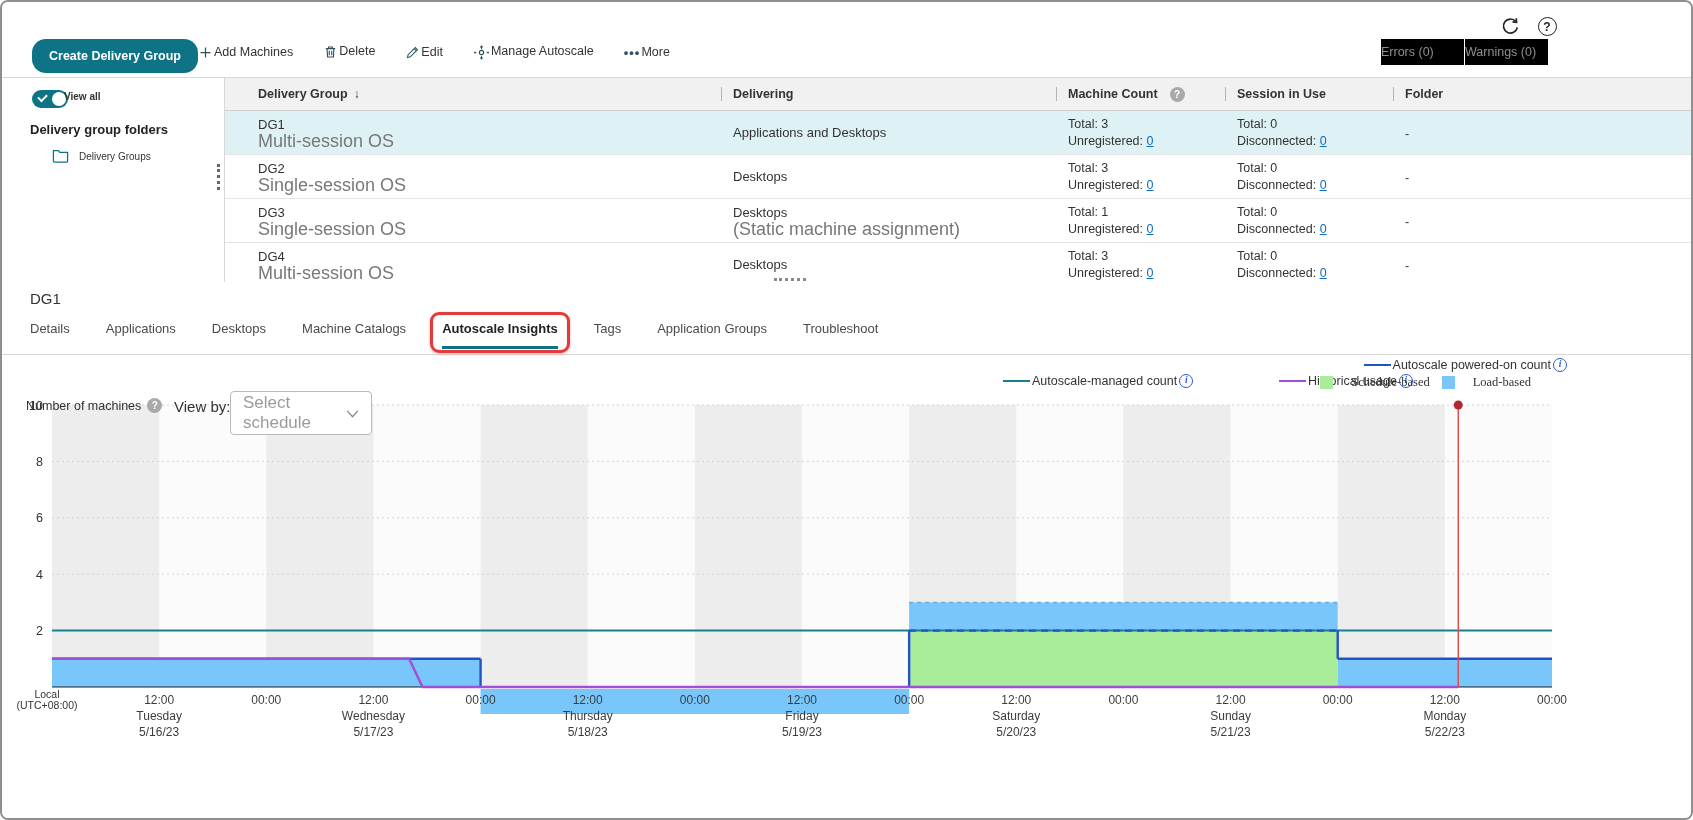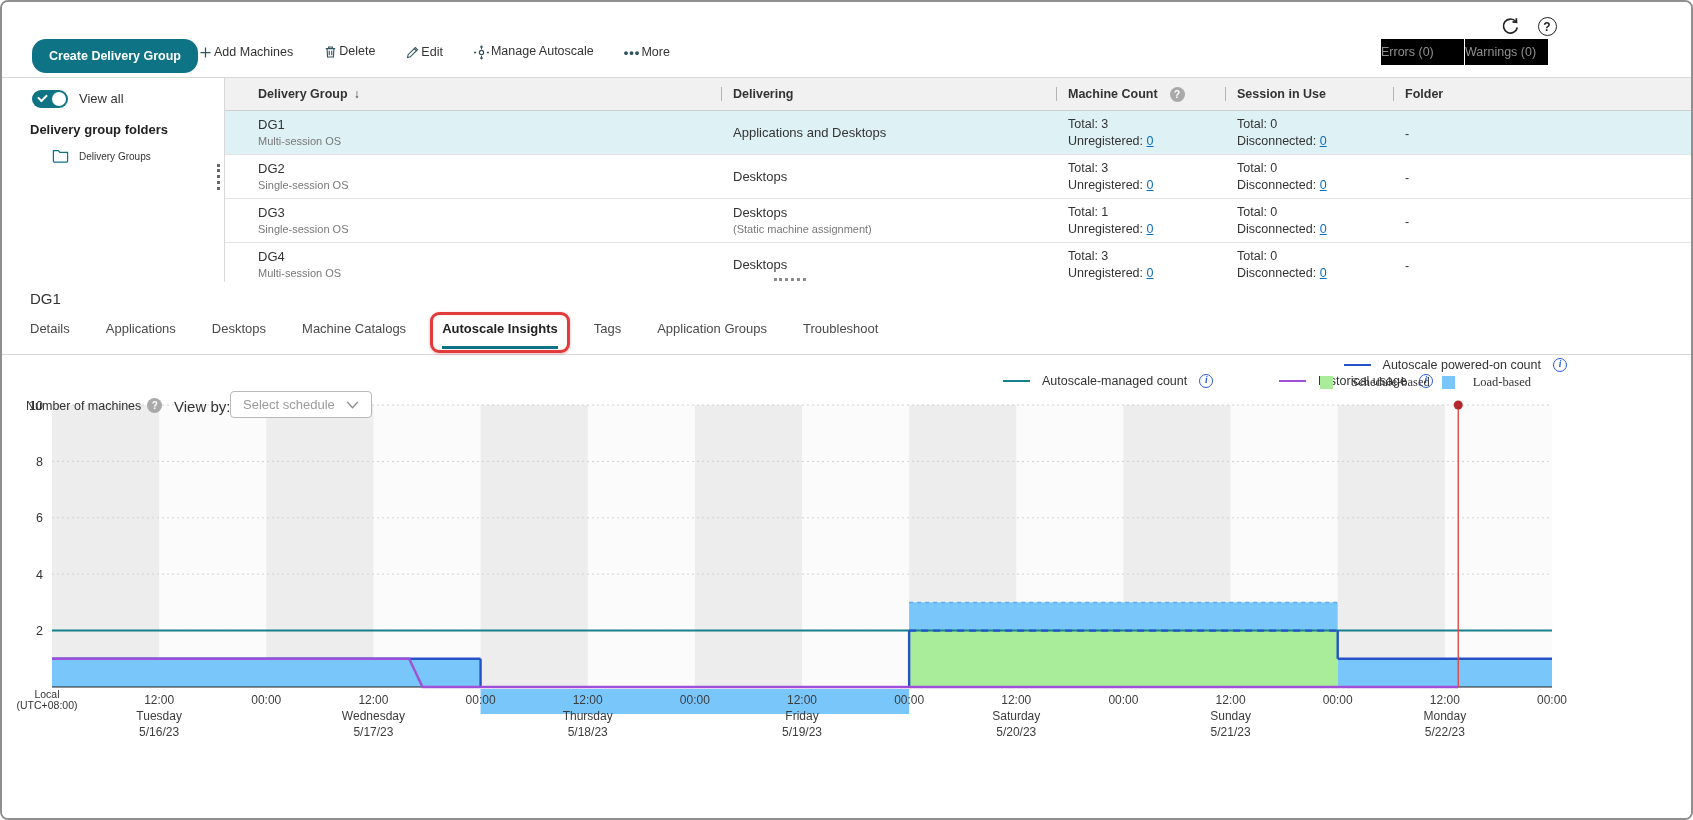"View all" .viewall-label { font-size: 13px -> 10px; font-weight: none -> bold; left: 77px -> 62px }
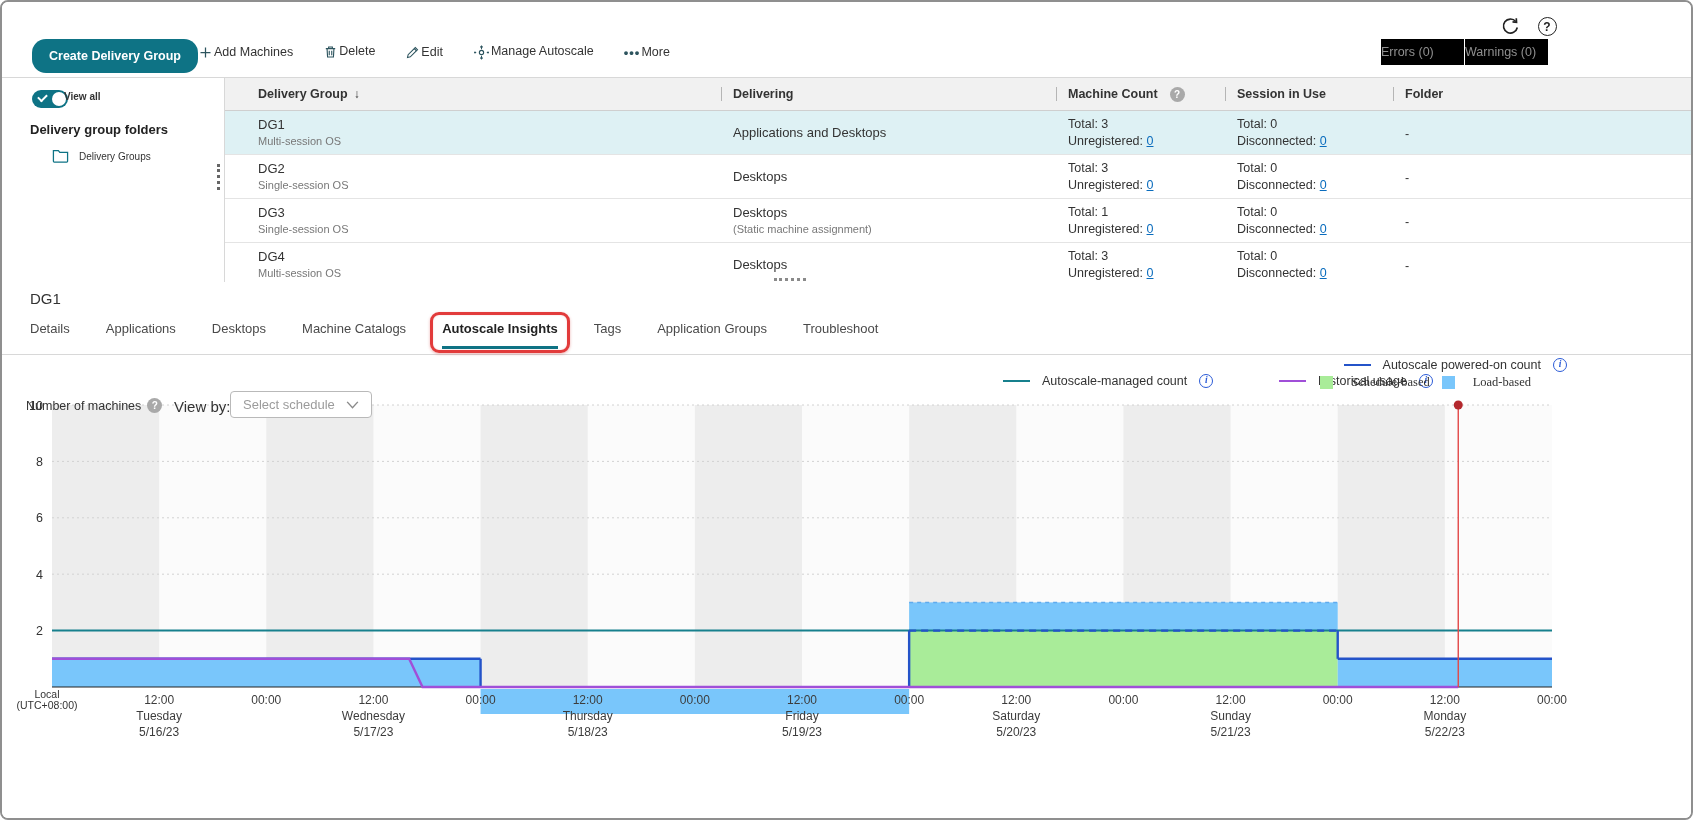"Multi-session OS" .cell-sub { font-size: 11px -> 18px }
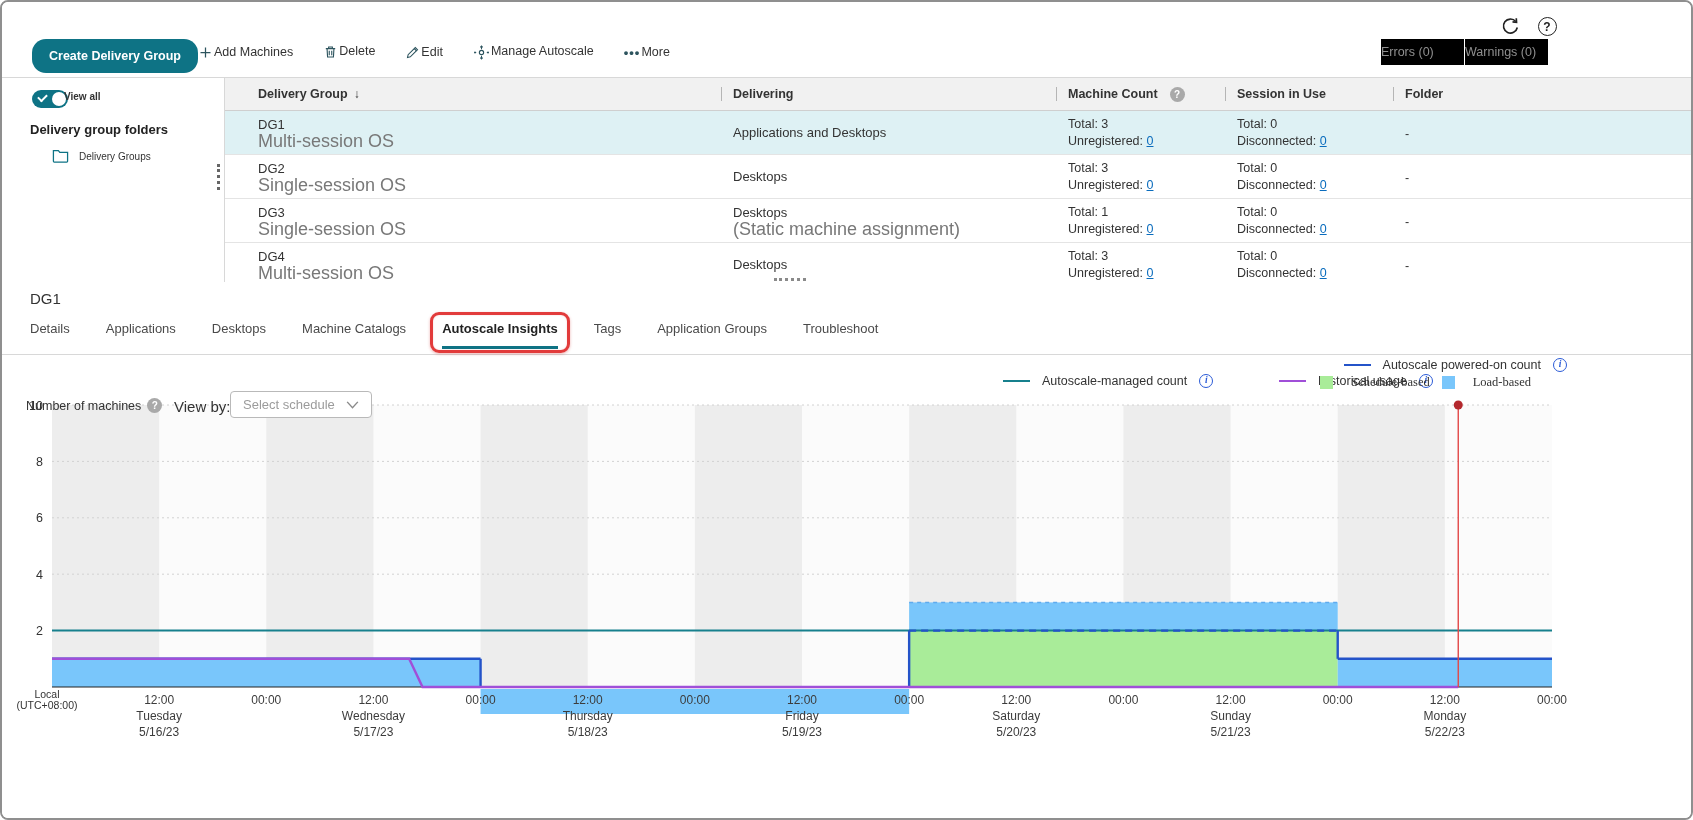"Autoscale powered-on count" .legend-item { gap: 12px -> 2px }
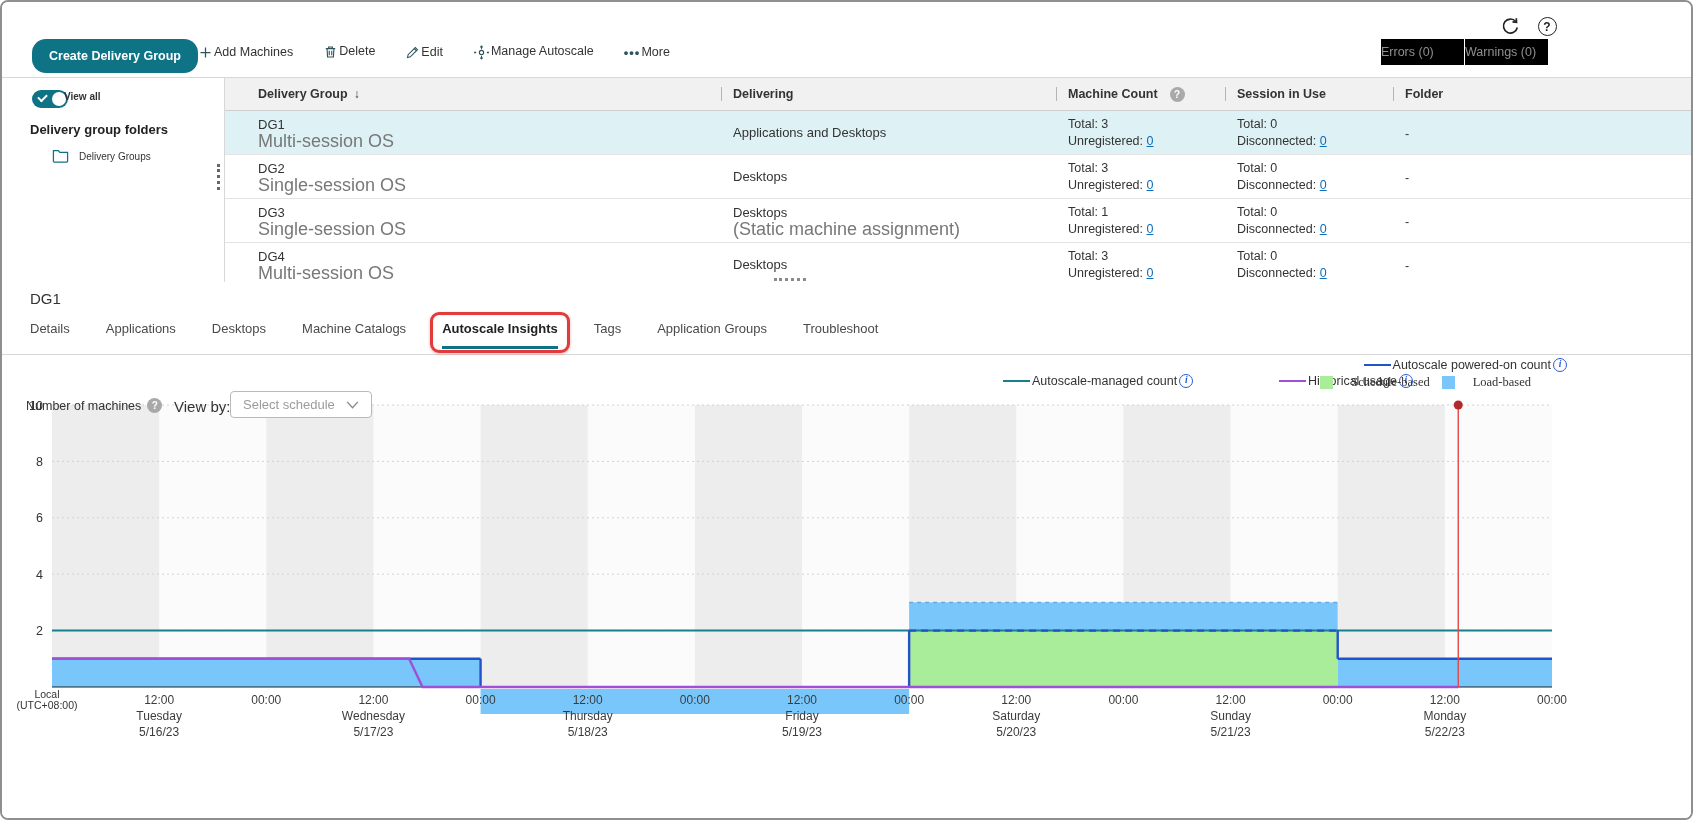"Select schedule" .schedule-select { font-size: 13px -> 17px; height: 27px -> 44px; text-align: right -> none }
